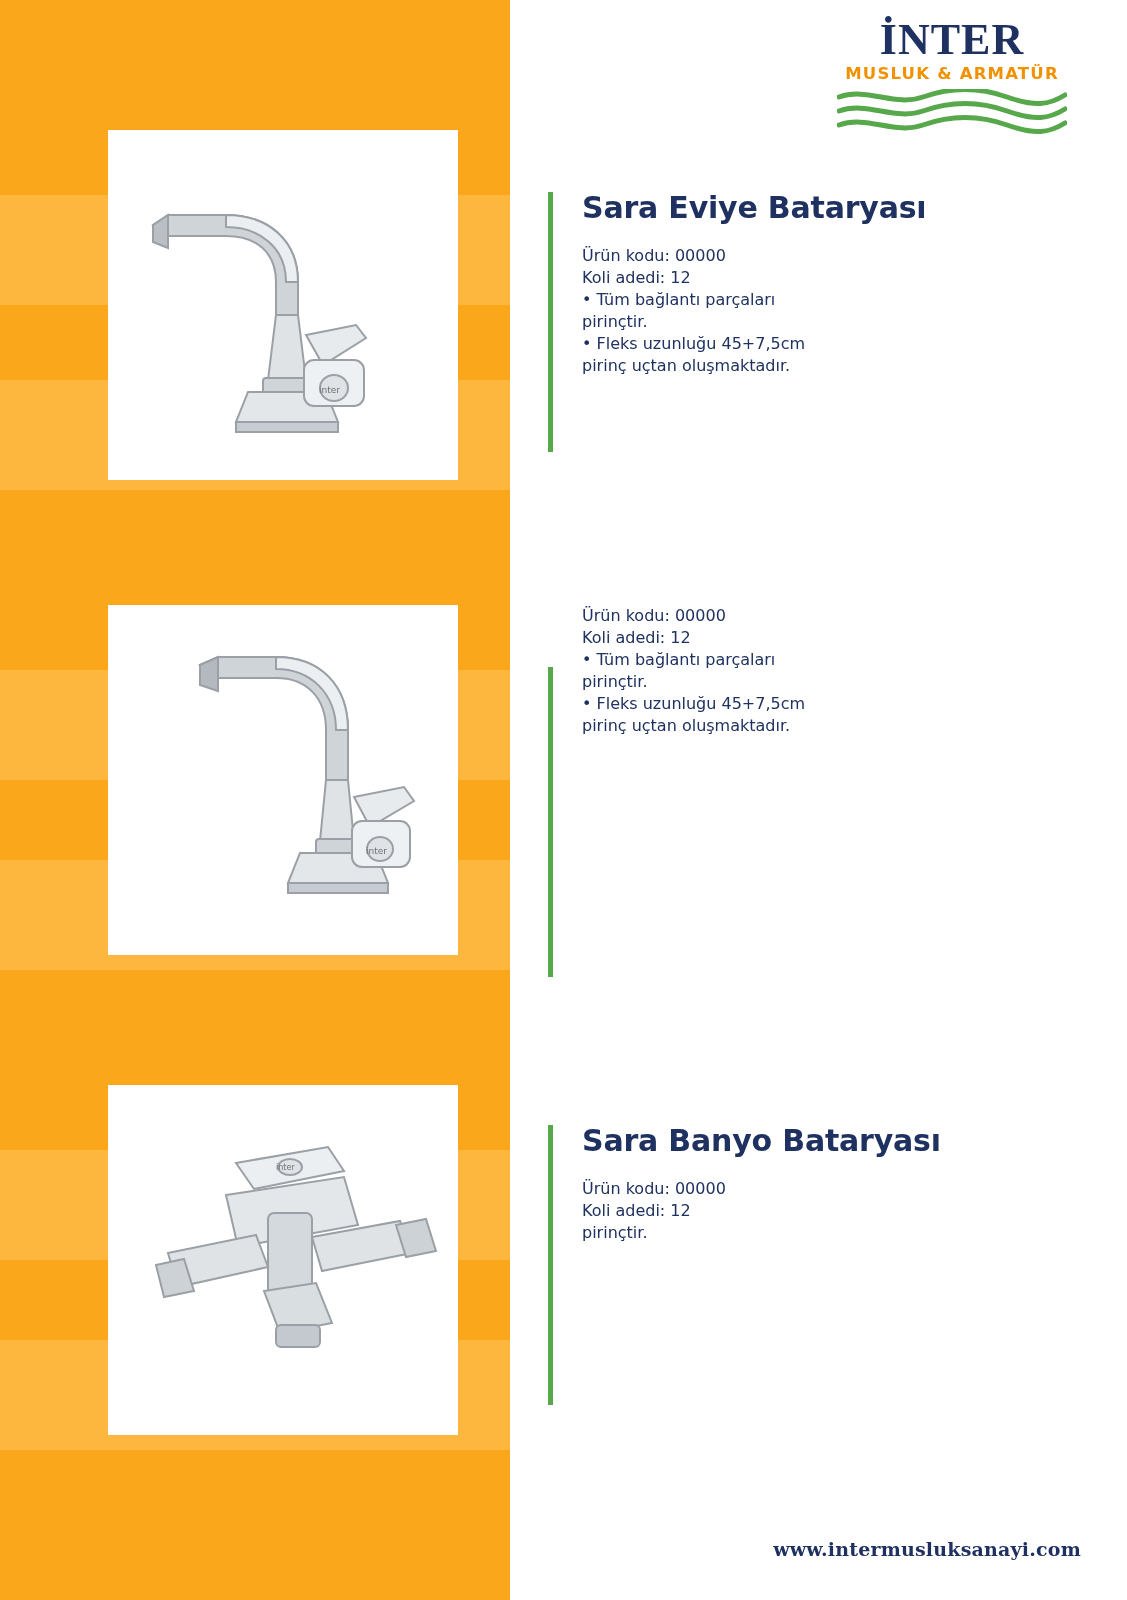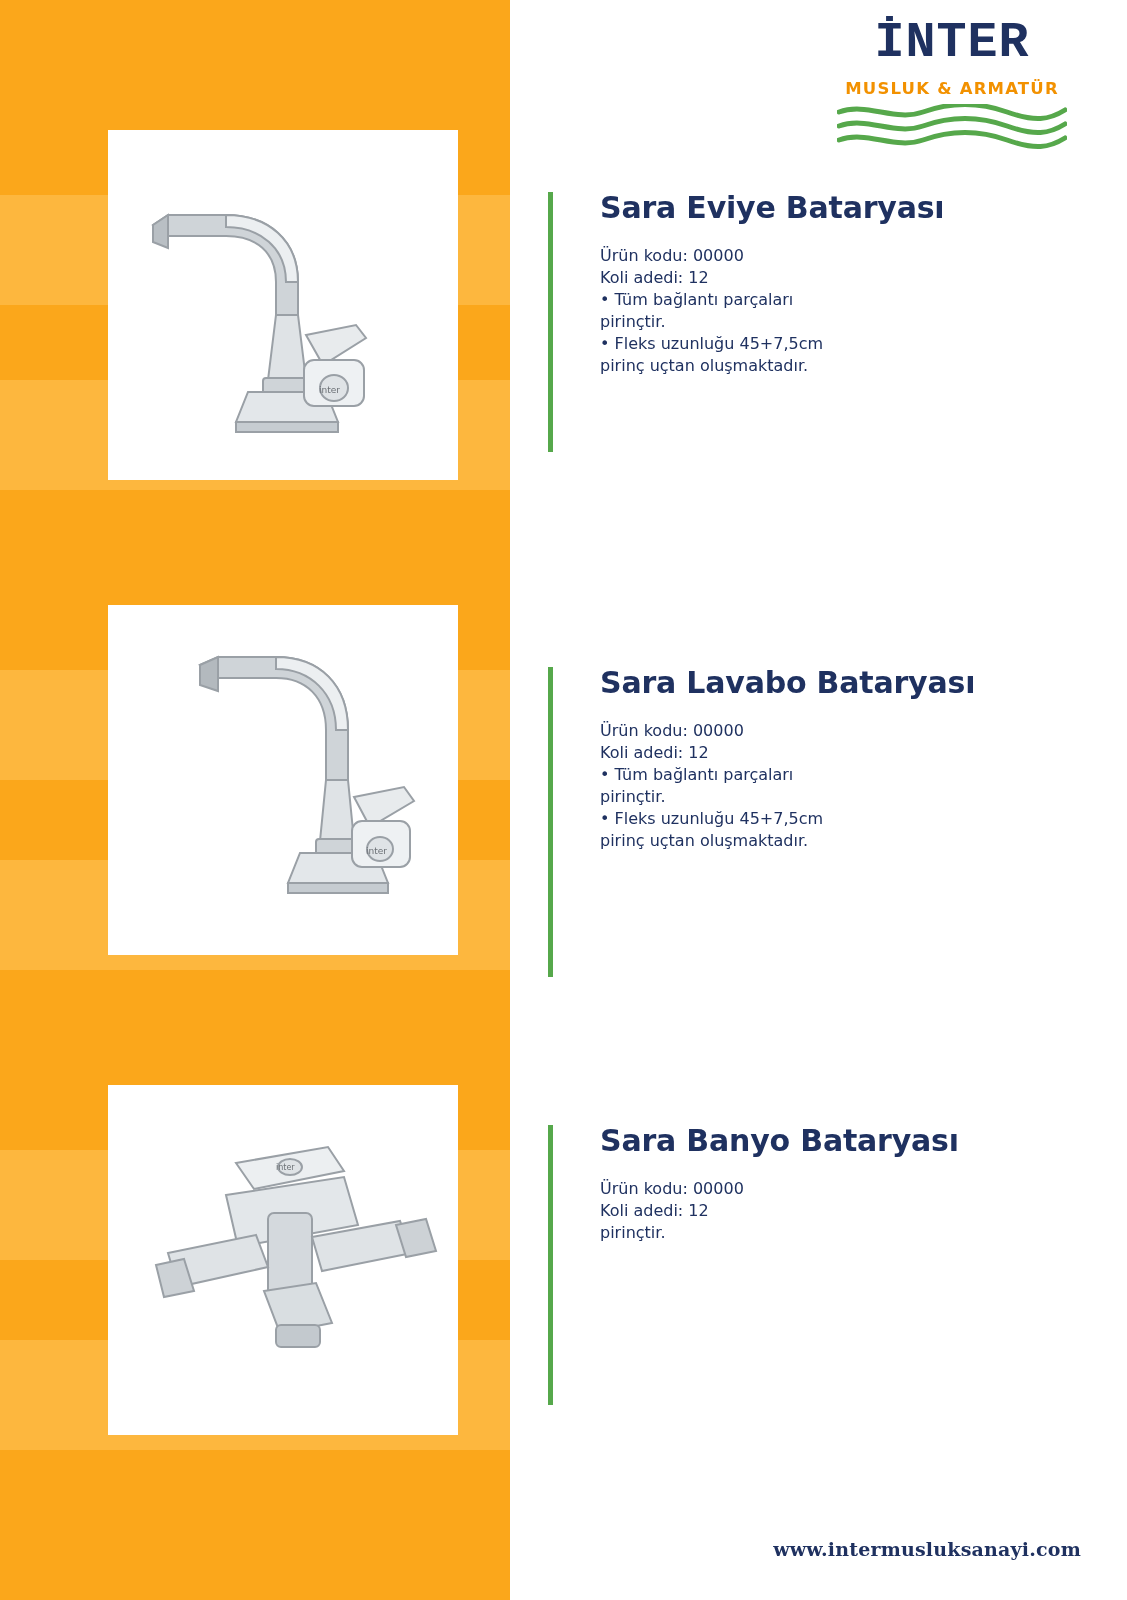"İNTER" .logo-inter { font-family: Liberation Mono, monospace -> Liberation Serif, serif; font-size: 50px -> 44px }
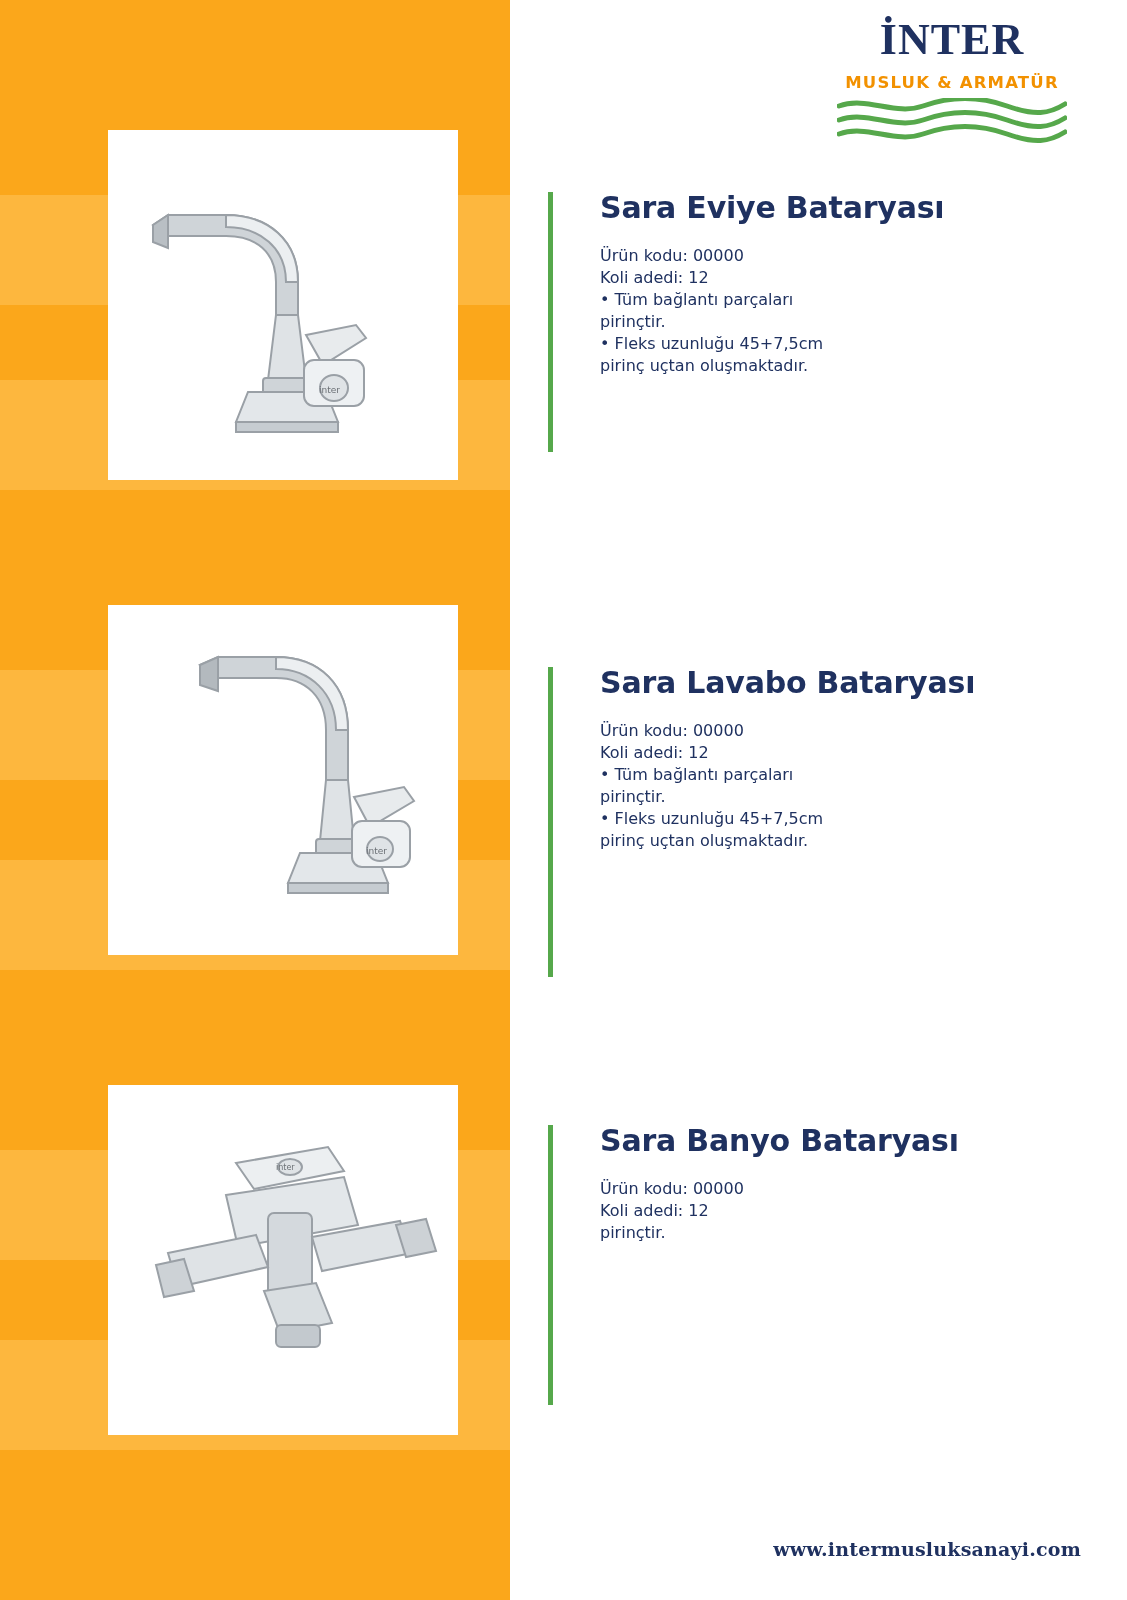"MUSLUK & ARMATÜR" .logo-sub { margin-top: 13px -> 4px }
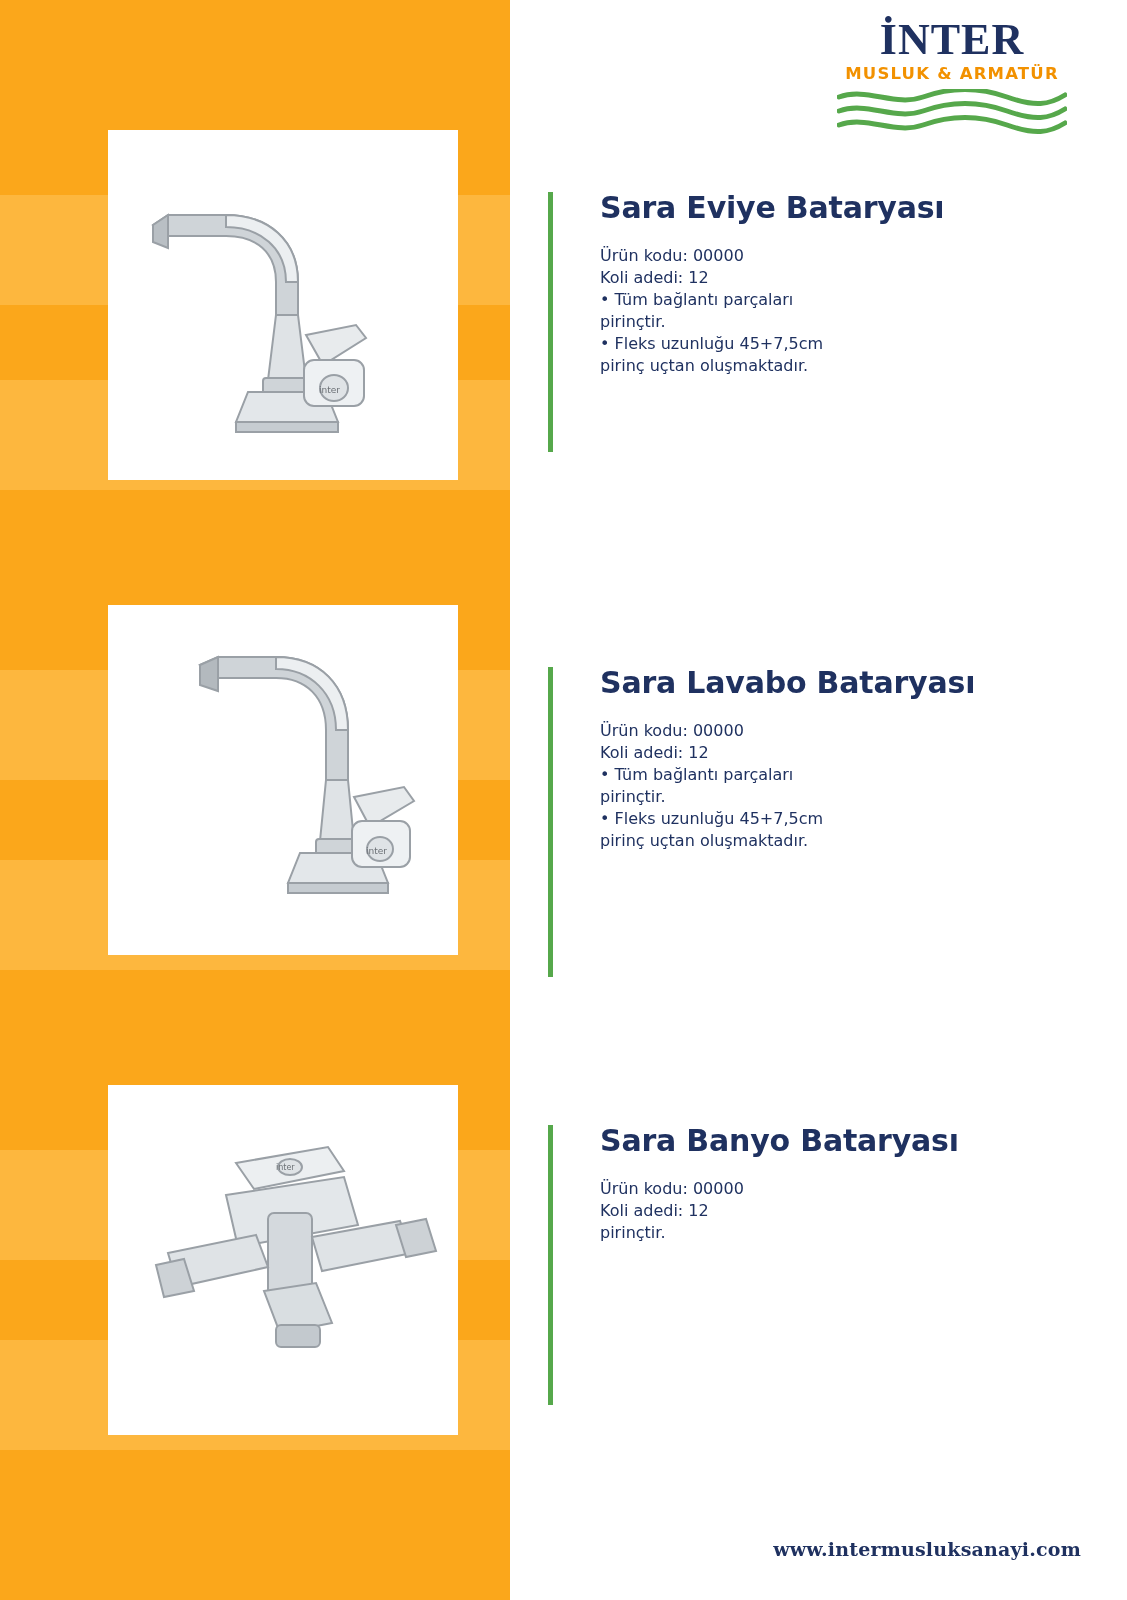"Sara Eviye Bataryası" .info-inner { padding-left: 52px -> 34px }
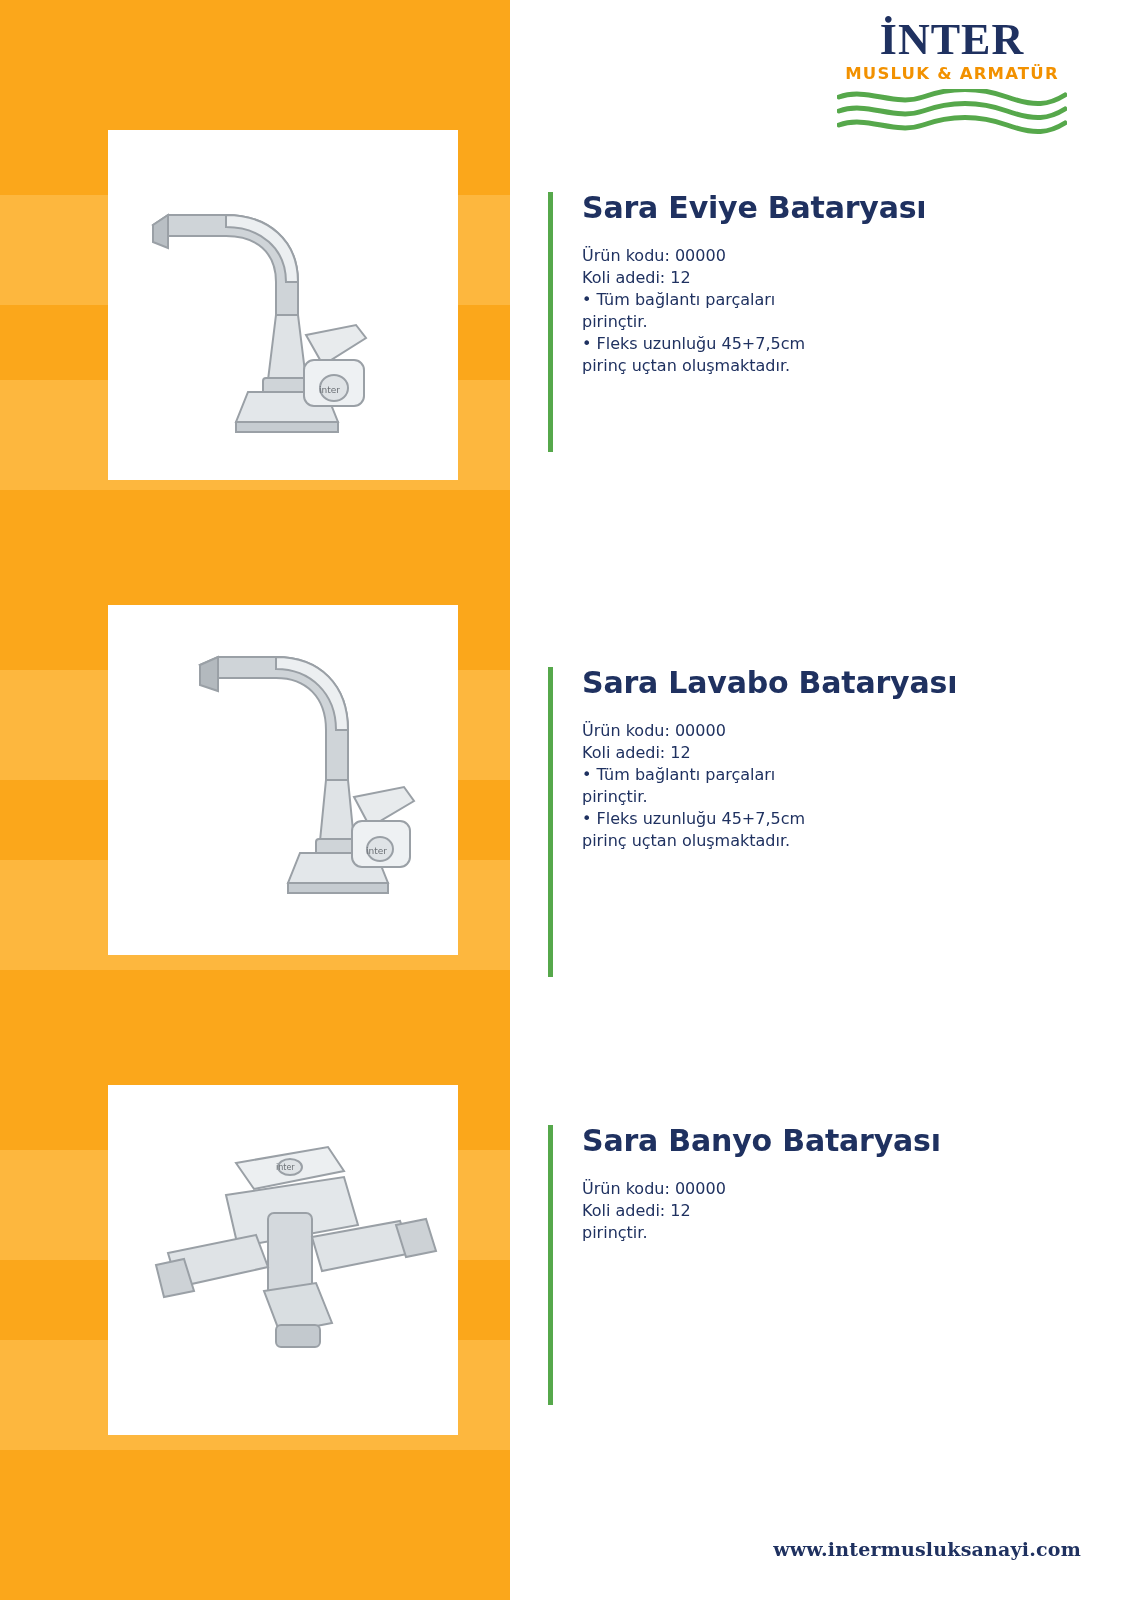"Sara Lavabo Bataryası" h2.product-title { html: <h2>Sara Lavabo Bataryası</h2> -> none }
